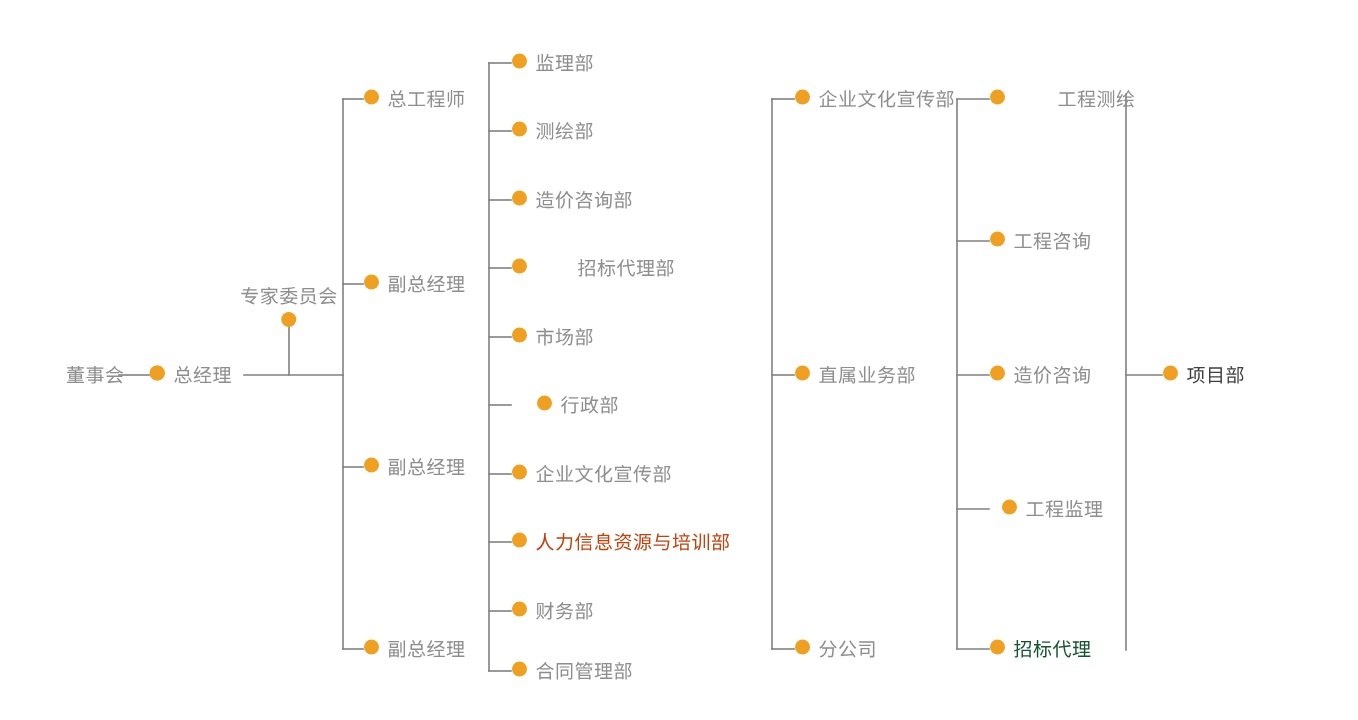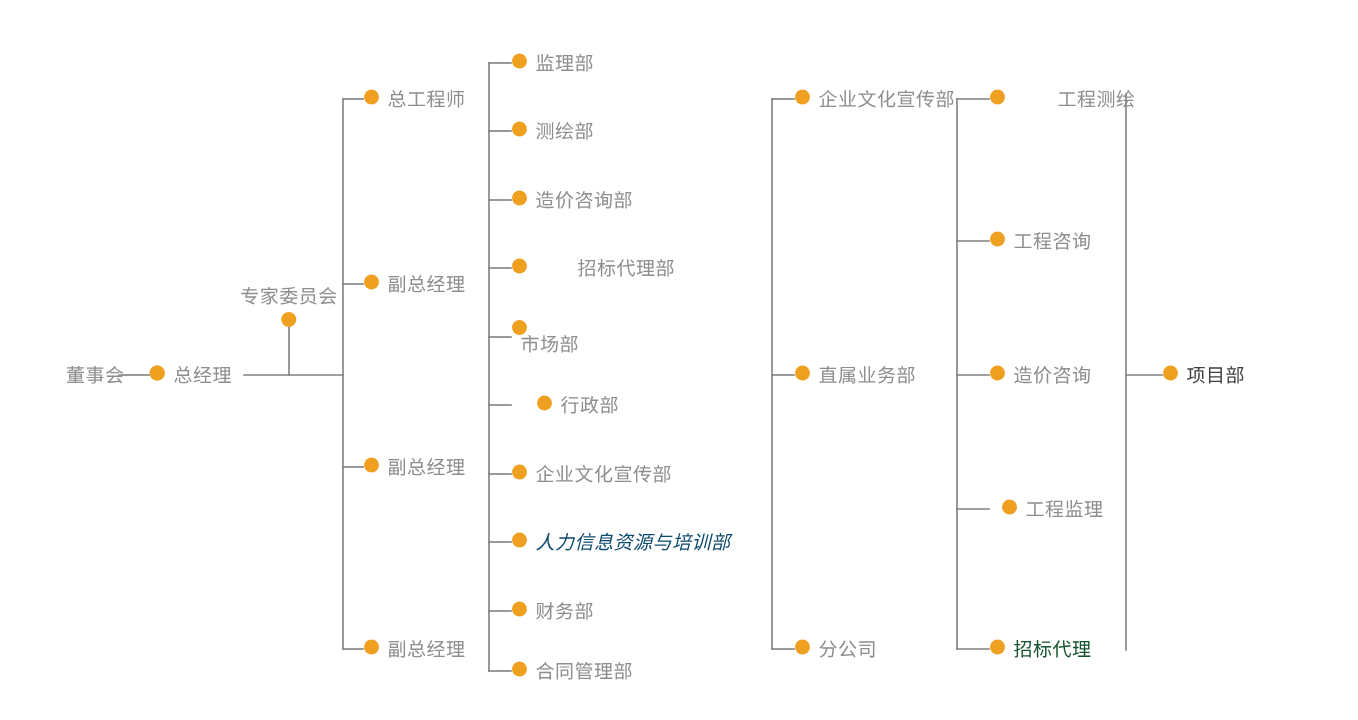"市场部" div.node { flex-direction: column -> none }
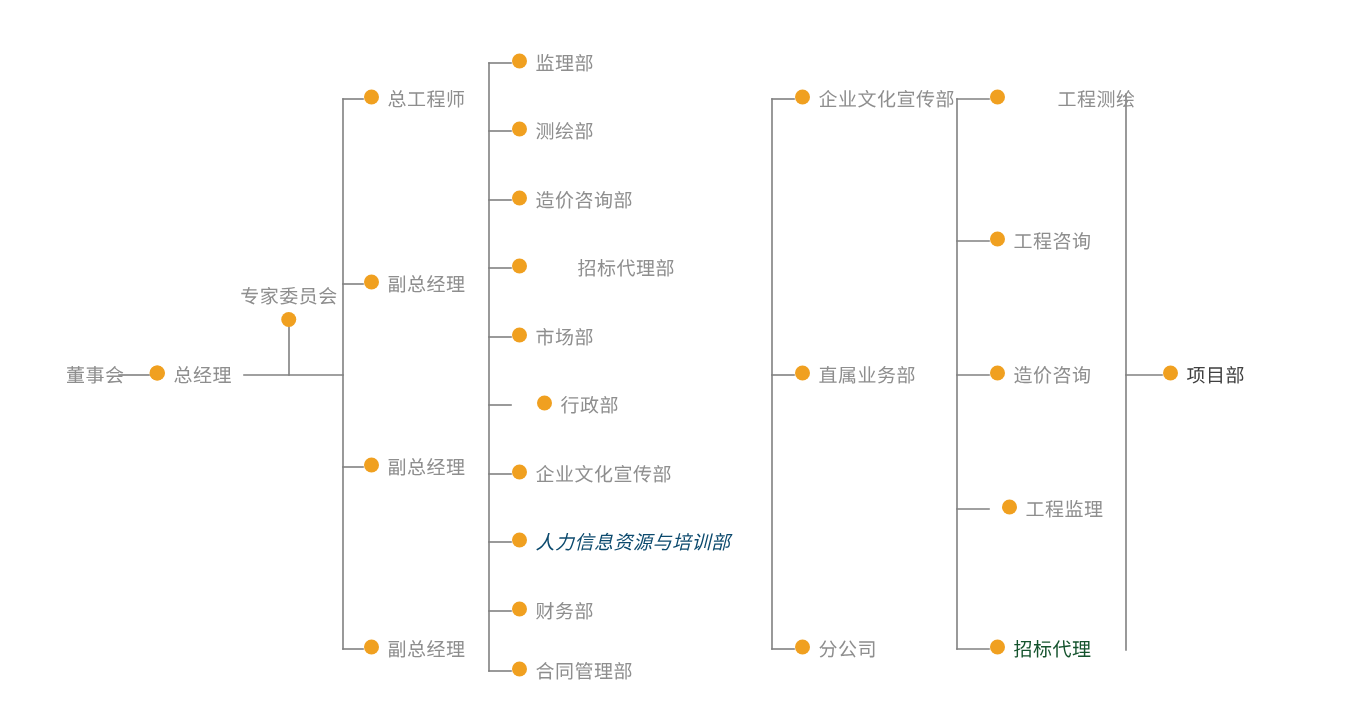"人力信息资源与培训部" span.label { color: #0c4a6e -> #c2410c; font-style: italic -> none }
